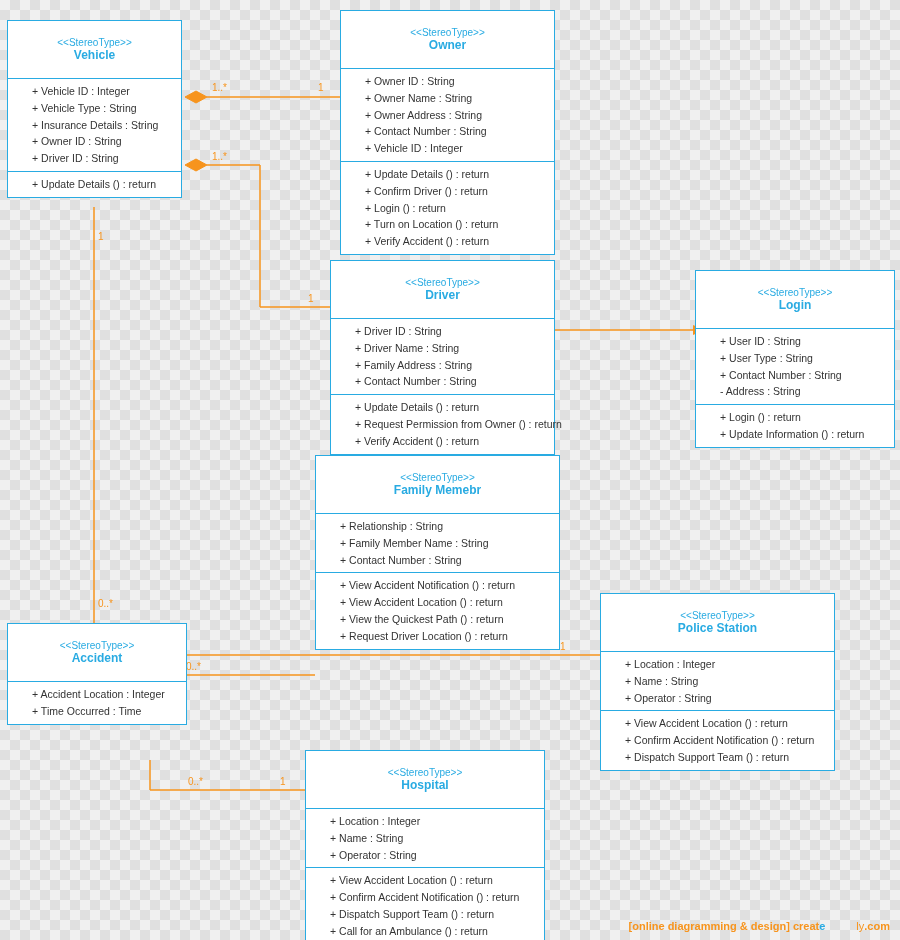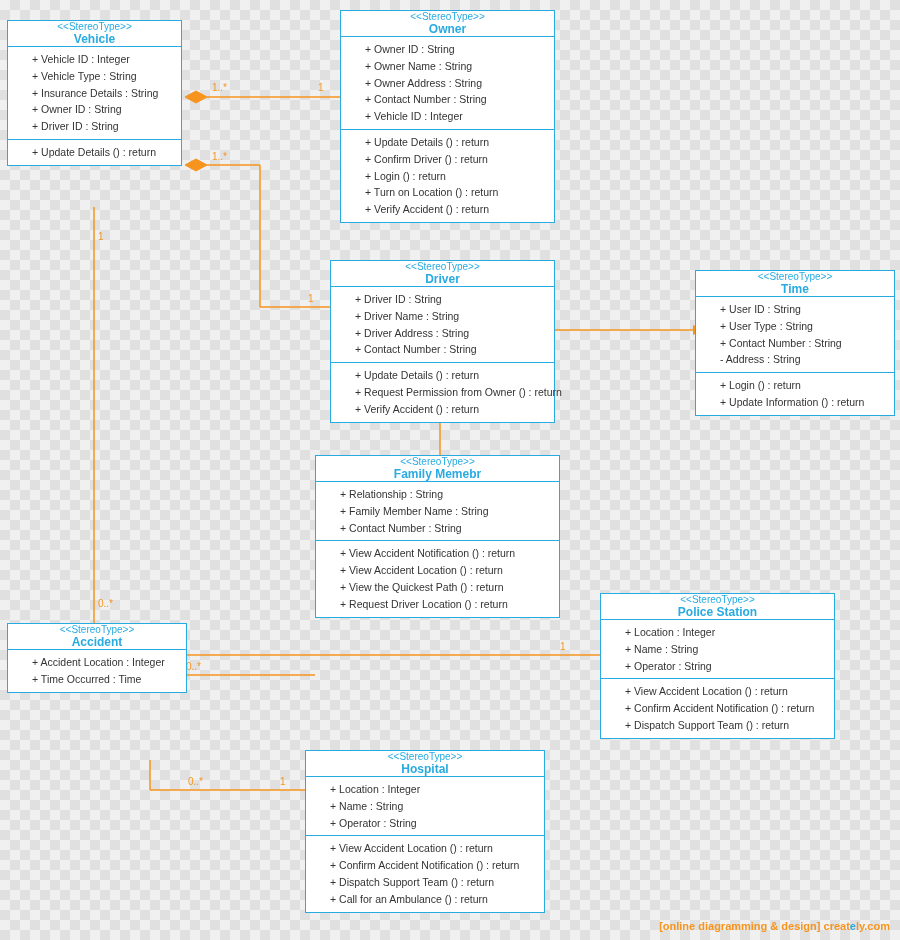"<<StereoType>>" .uml-header { padding: 0 6px -> 16px 6px }
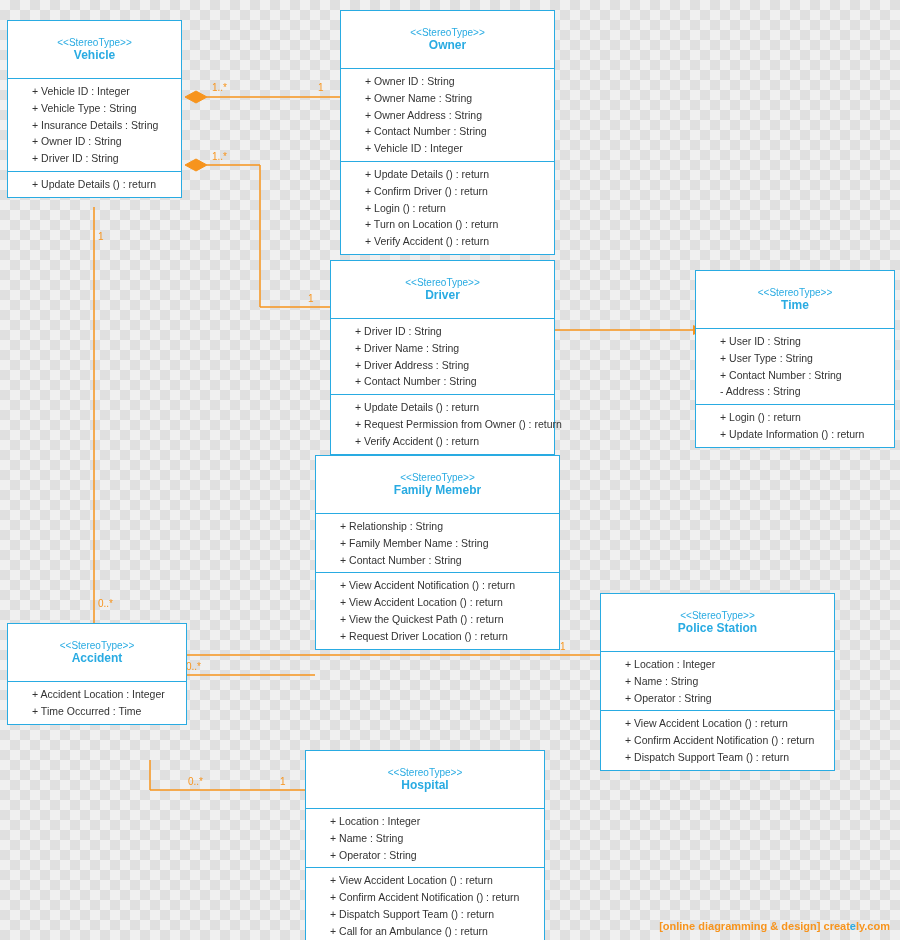"Time" span.classname { text: Time -> Login }
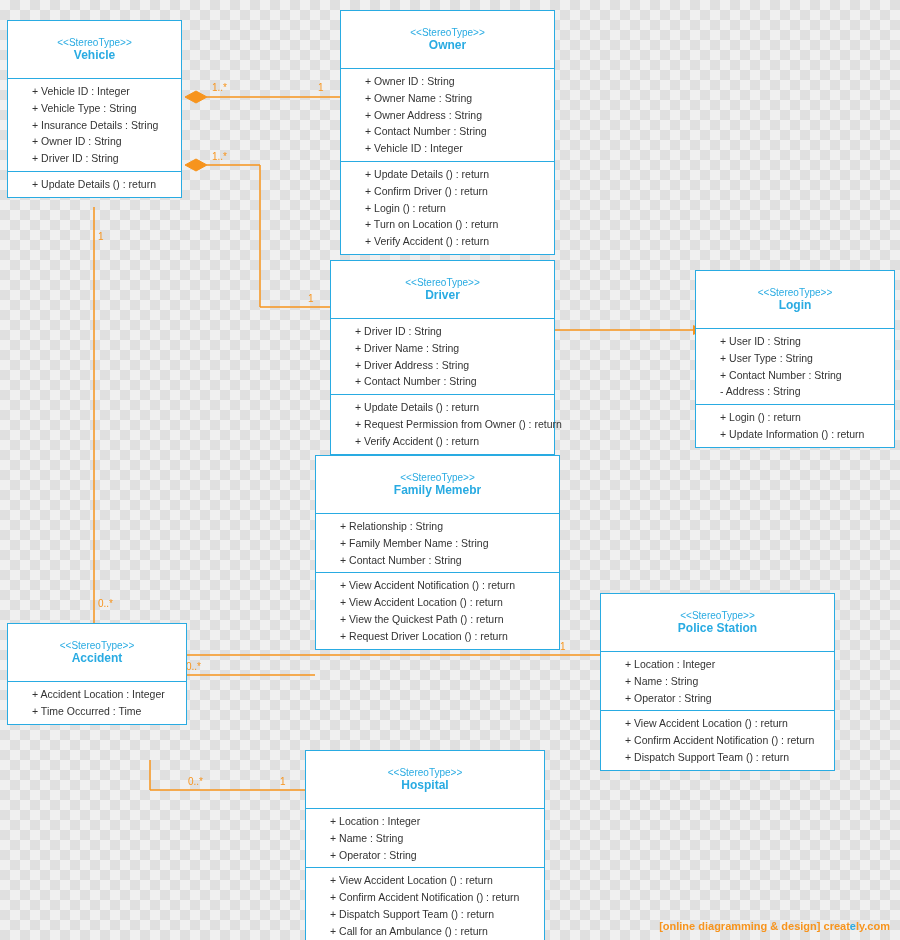"+ Driver Address : String" p { text: Driver -> Family }
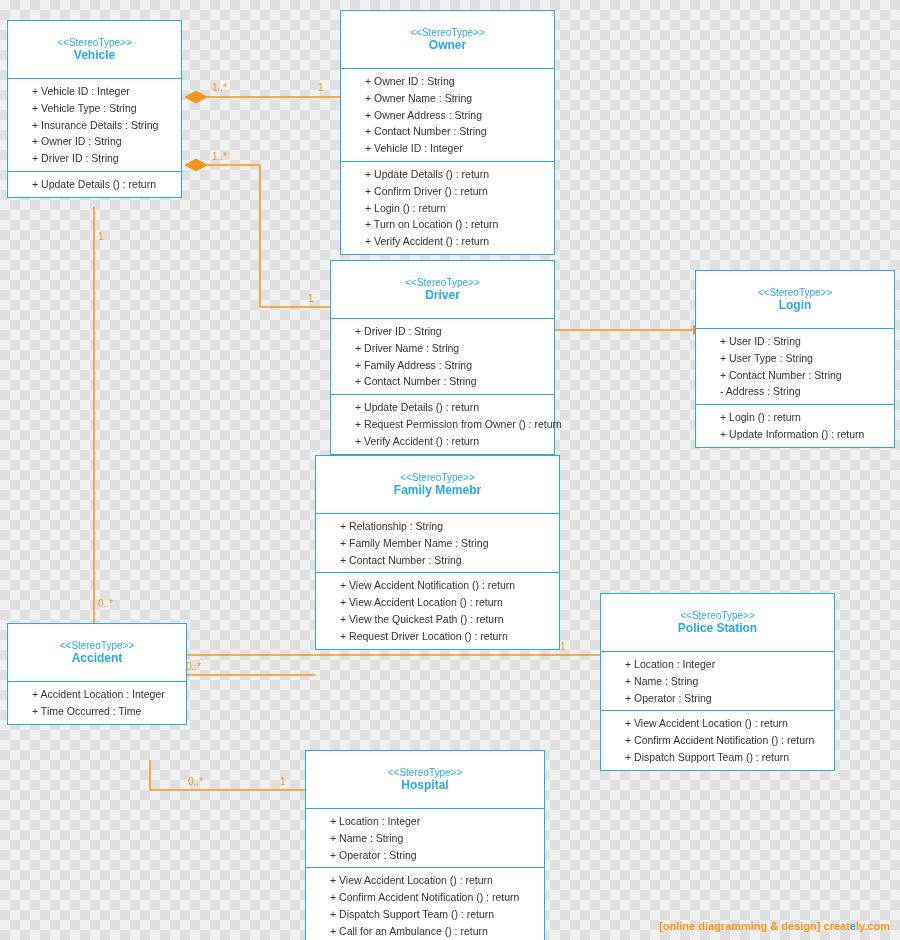"ly" span { font-weight: bold -> normal; margin-left: none -> 31px }
